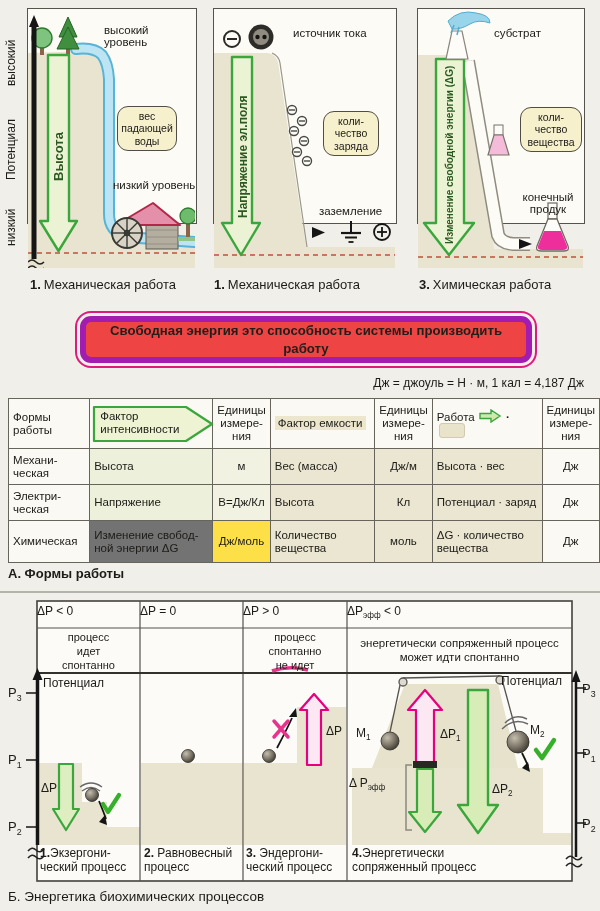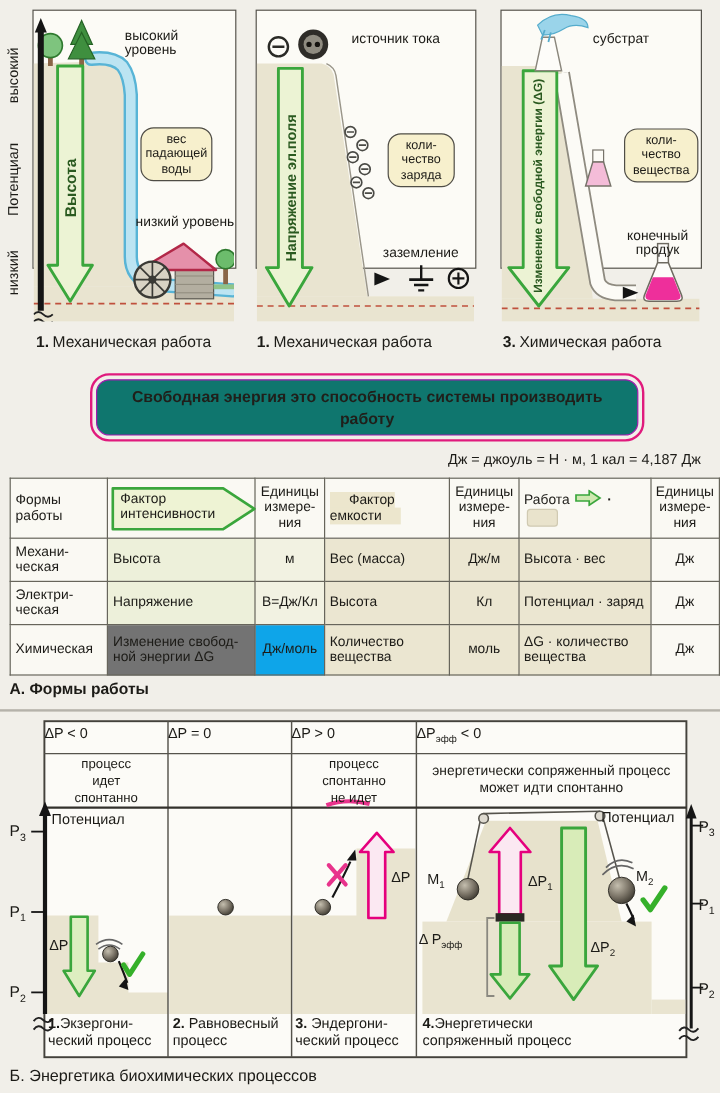"Свободная энергия это способность" div.abs { background: #0f766e -> #ef4444; border: 1px solid #a21caf -> 6px solid #a21caf }
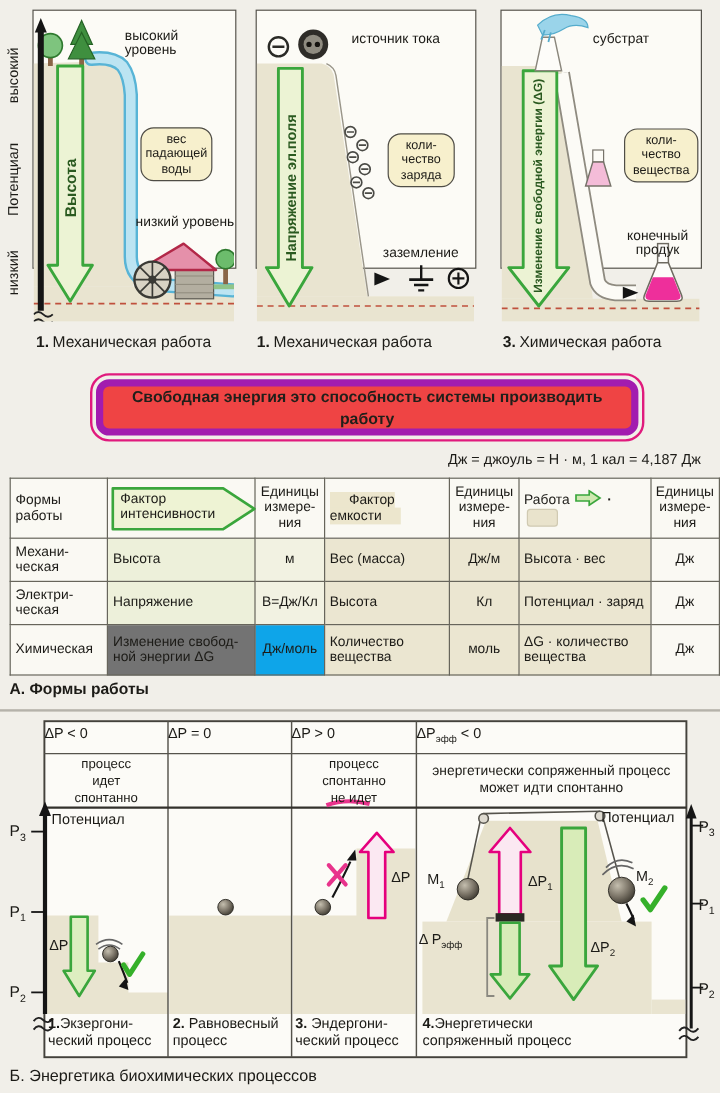"Фактор емкости" span { padding: 1px 16px -> 1px 3px }
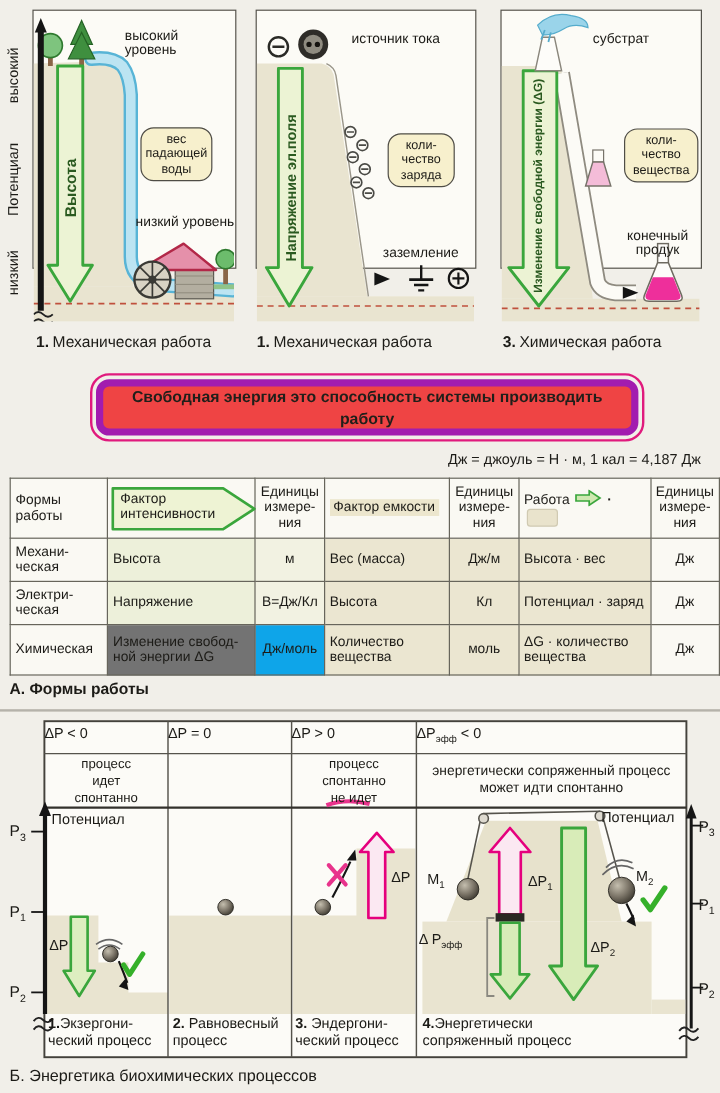"Дж/моль" td.ctr { background: #0ea5e9 -> #fde047 }
